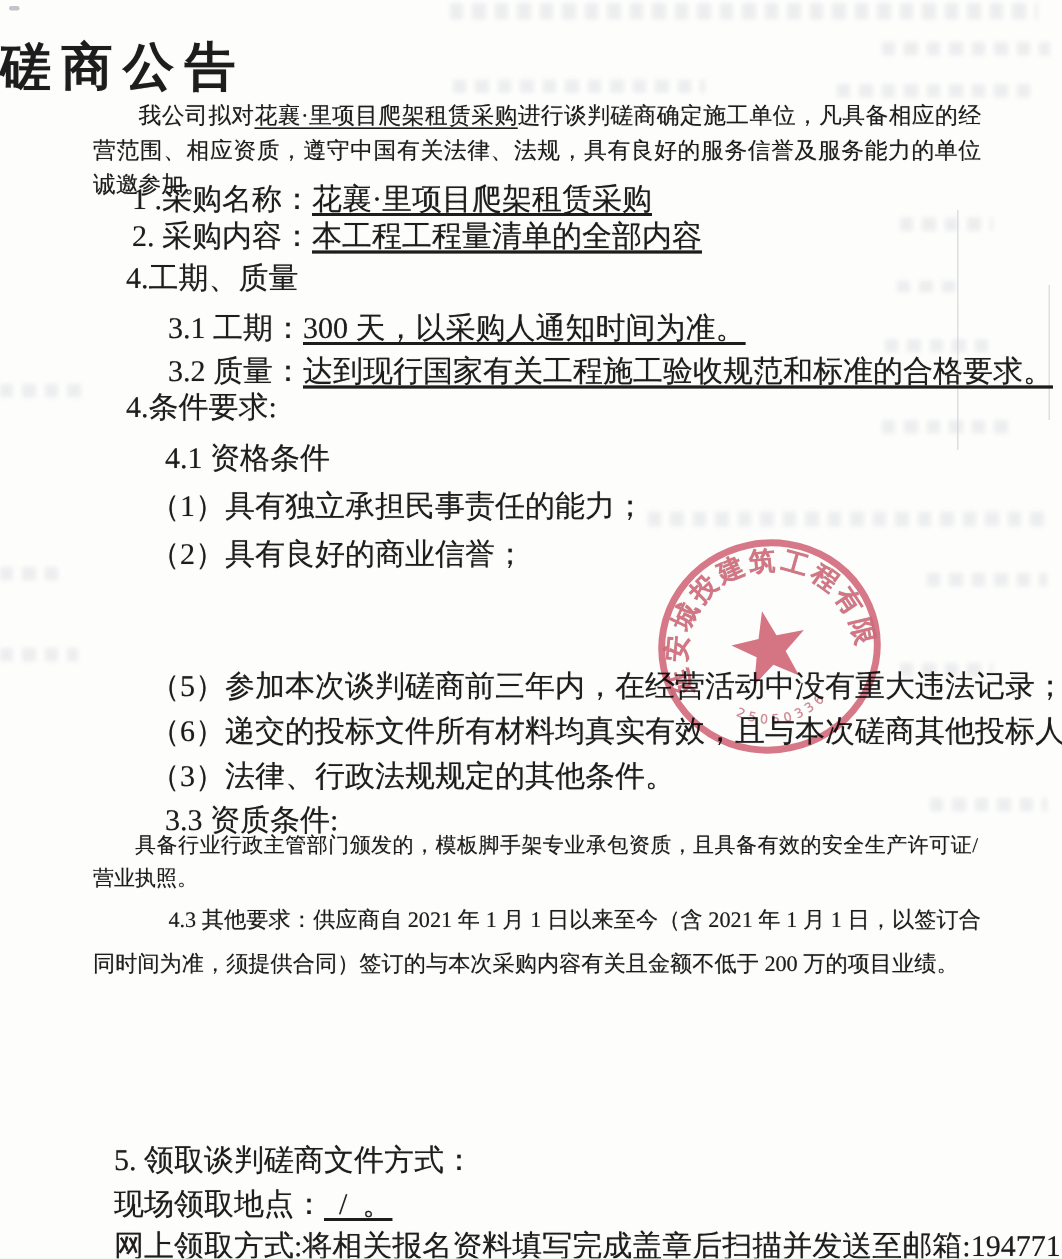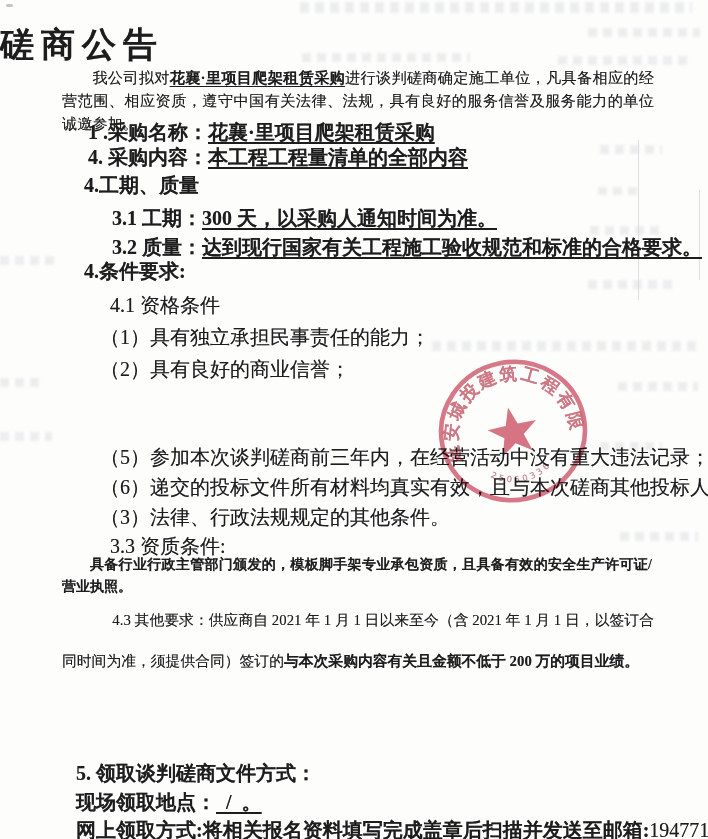"花襄·里项目爬架租赁采购" .b { font-weight: bold -> normal }
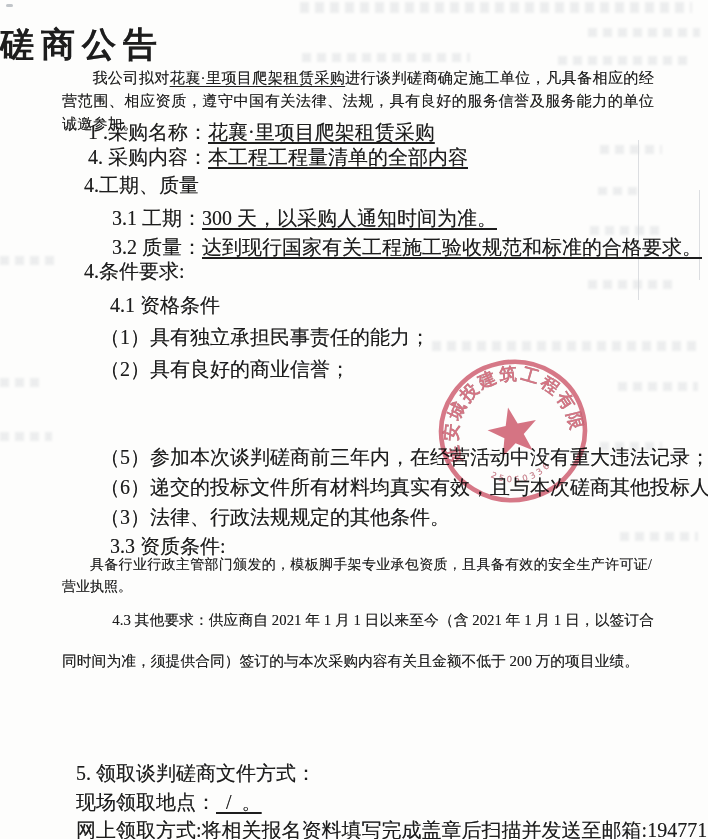"4. 采购内容：" span { text: 4 -> 2 }
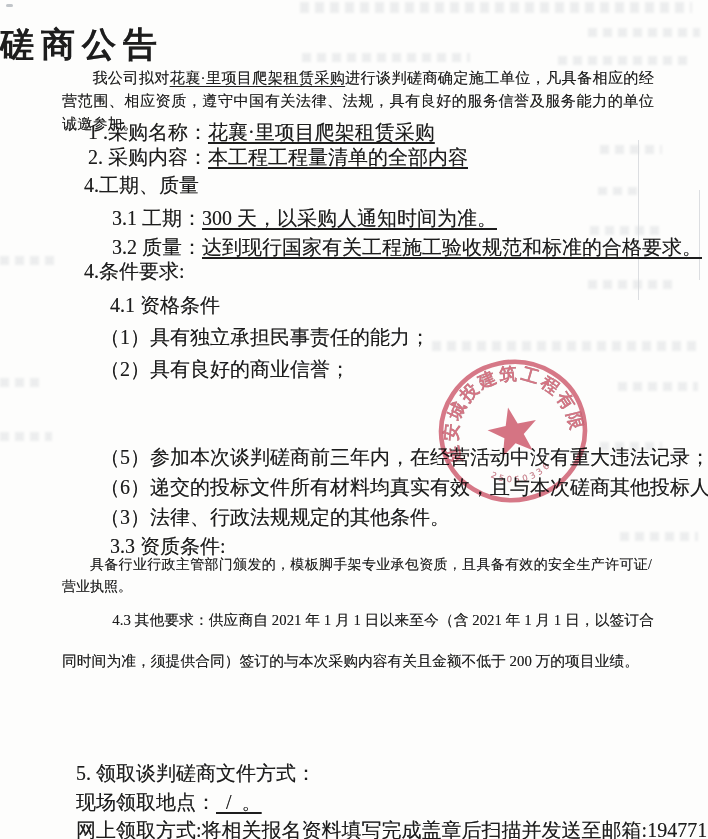"4.3 其他要求：供应商自 2021 年 1" div.para { line-height: 41px -> 29px }
